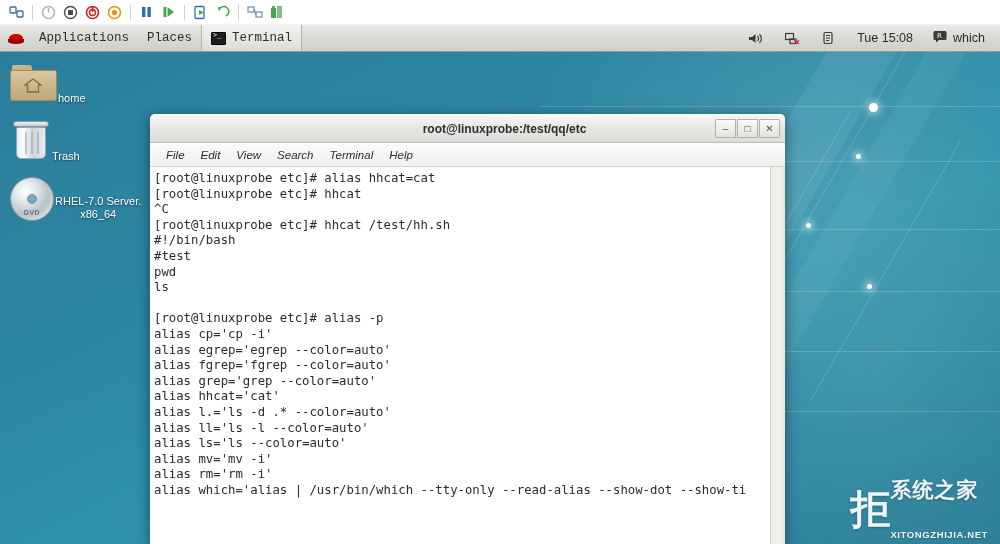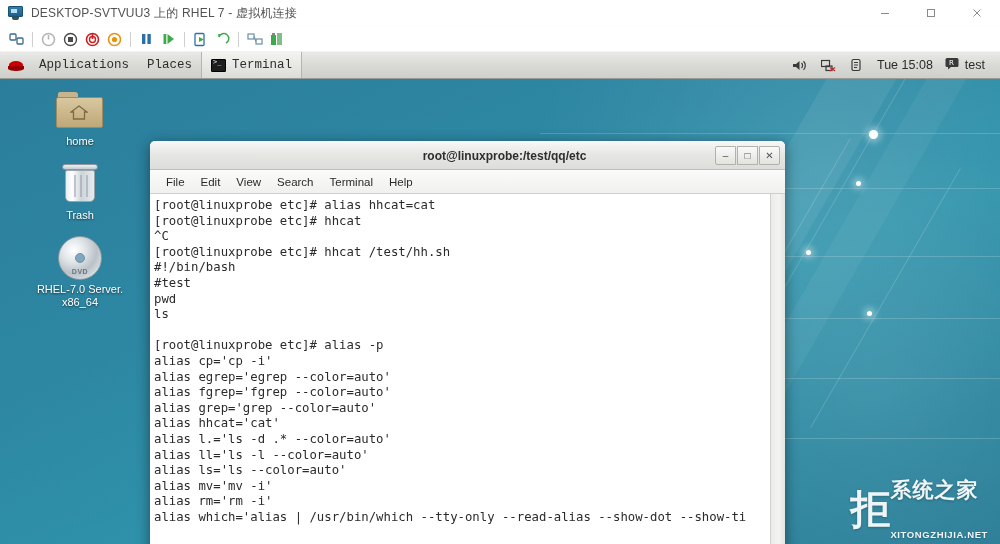"DESKTOP-SVTVUU3 上的 RHEL 7 -" div.vm-titlebar { html: <div> <div> <div></div> <div></div> </div> <div>DESKTOP-SVTVUU3 上的 RHEL 7 - 虚拟机连接</div> <div> <div> <svg> <line></line> </svg> </div> <div> <svg> <rect></rect> </svg> </div> <div> <svg> <line></line> <line></line> </svg> </div> </div> </div> -> none }
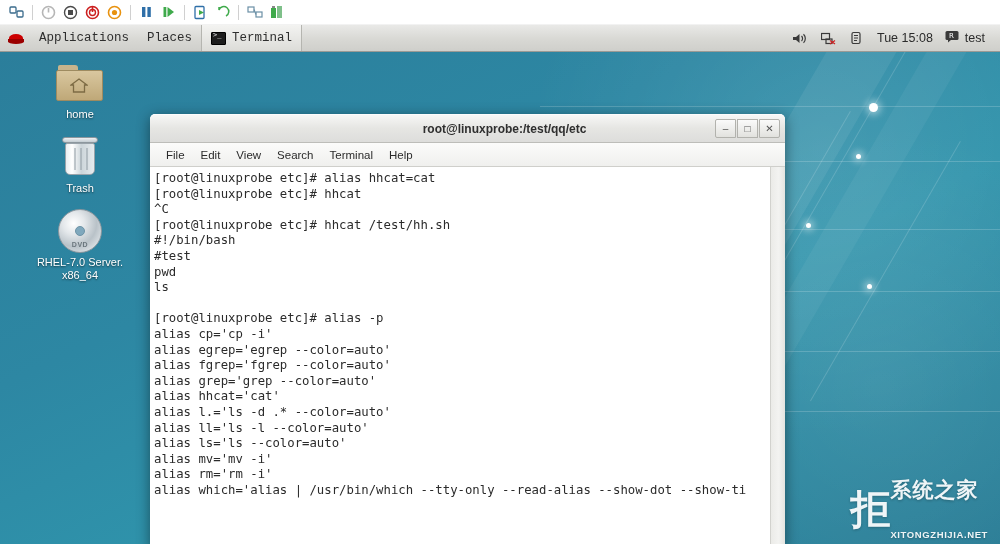"Tue 15:08" .gp-right { gap: 0px -> 8px }
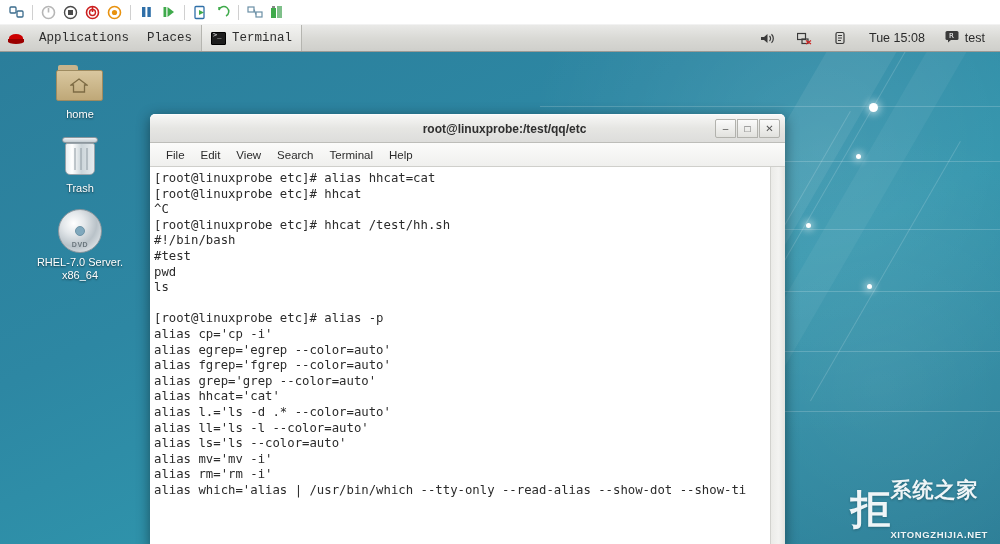"test" span { text: test -> which }
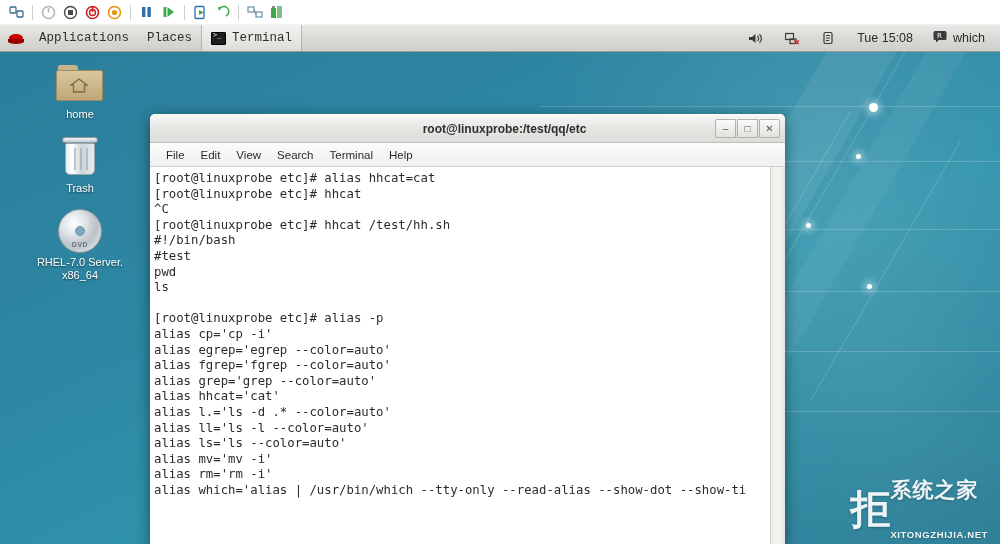"home" .dicon { align-items: center -> flex-end; flex-direction: column -> row }
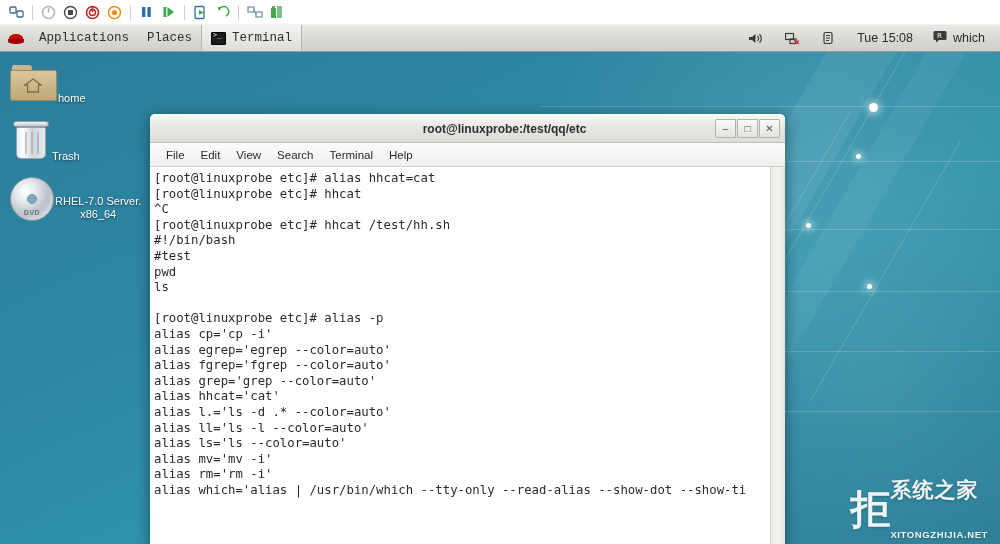"File" .tw-menubar { font-style: none -> italic }
